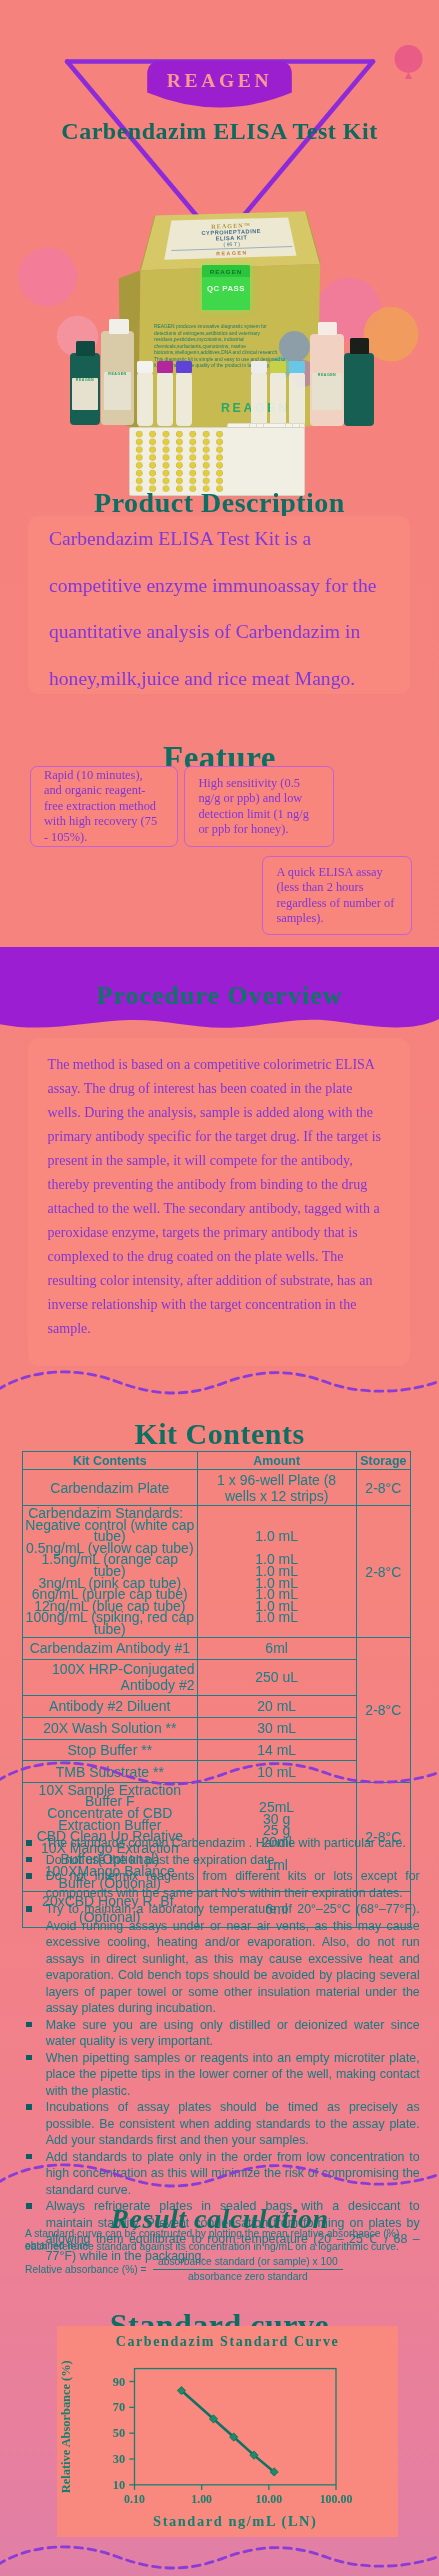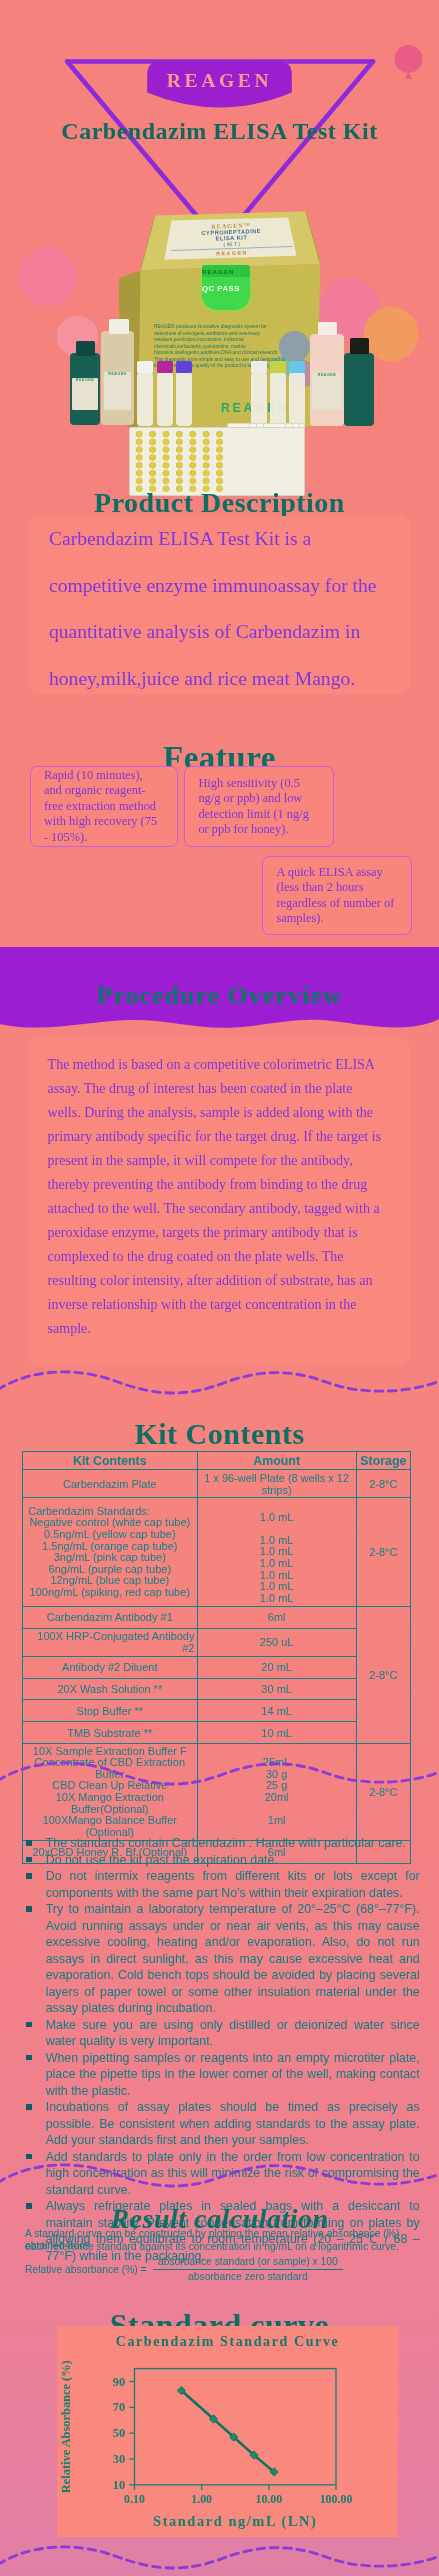"QC PASS" .qc { border-radius: 15px -> 1px; text-align: none -> center }
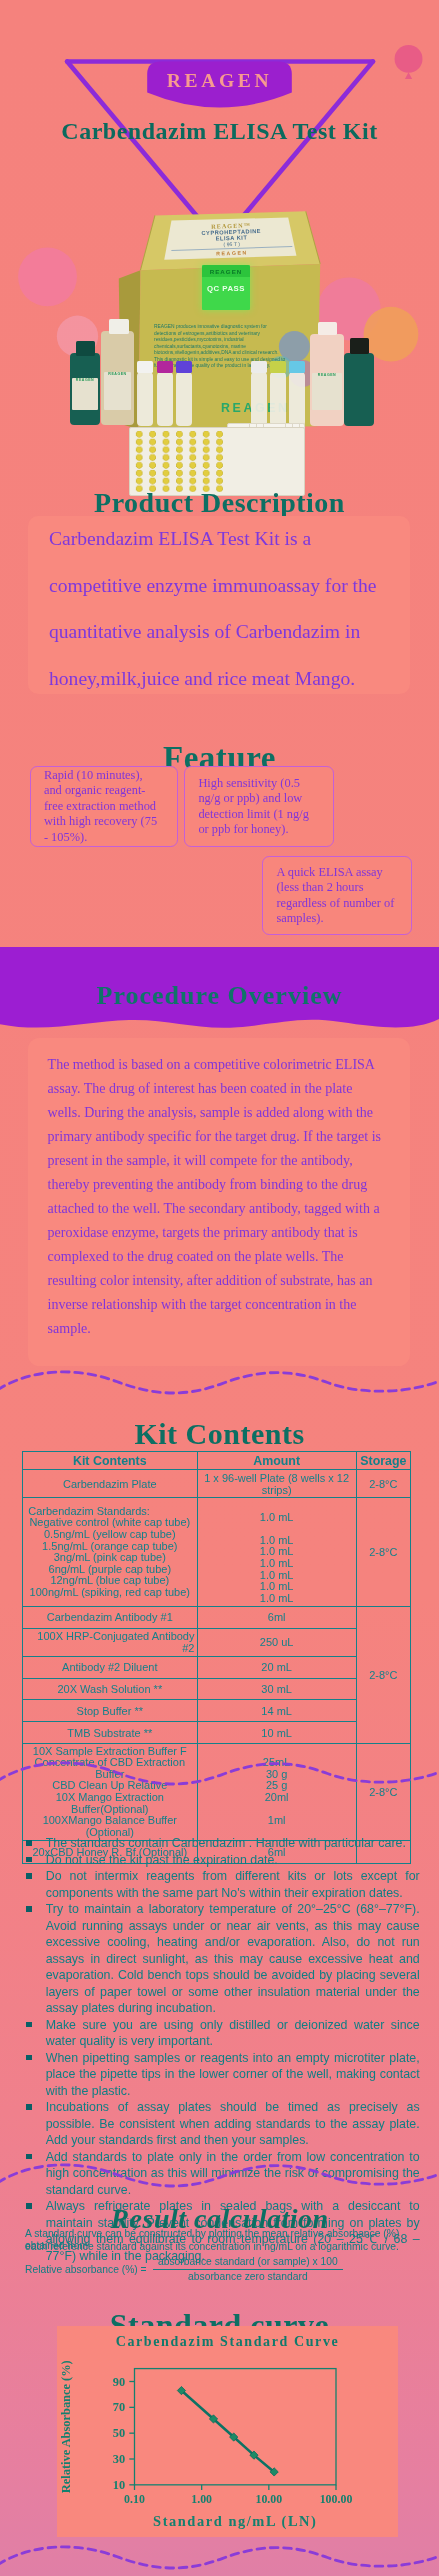"Carbendazim Plate" table.kit td { font-size: 11px -> 14px }
